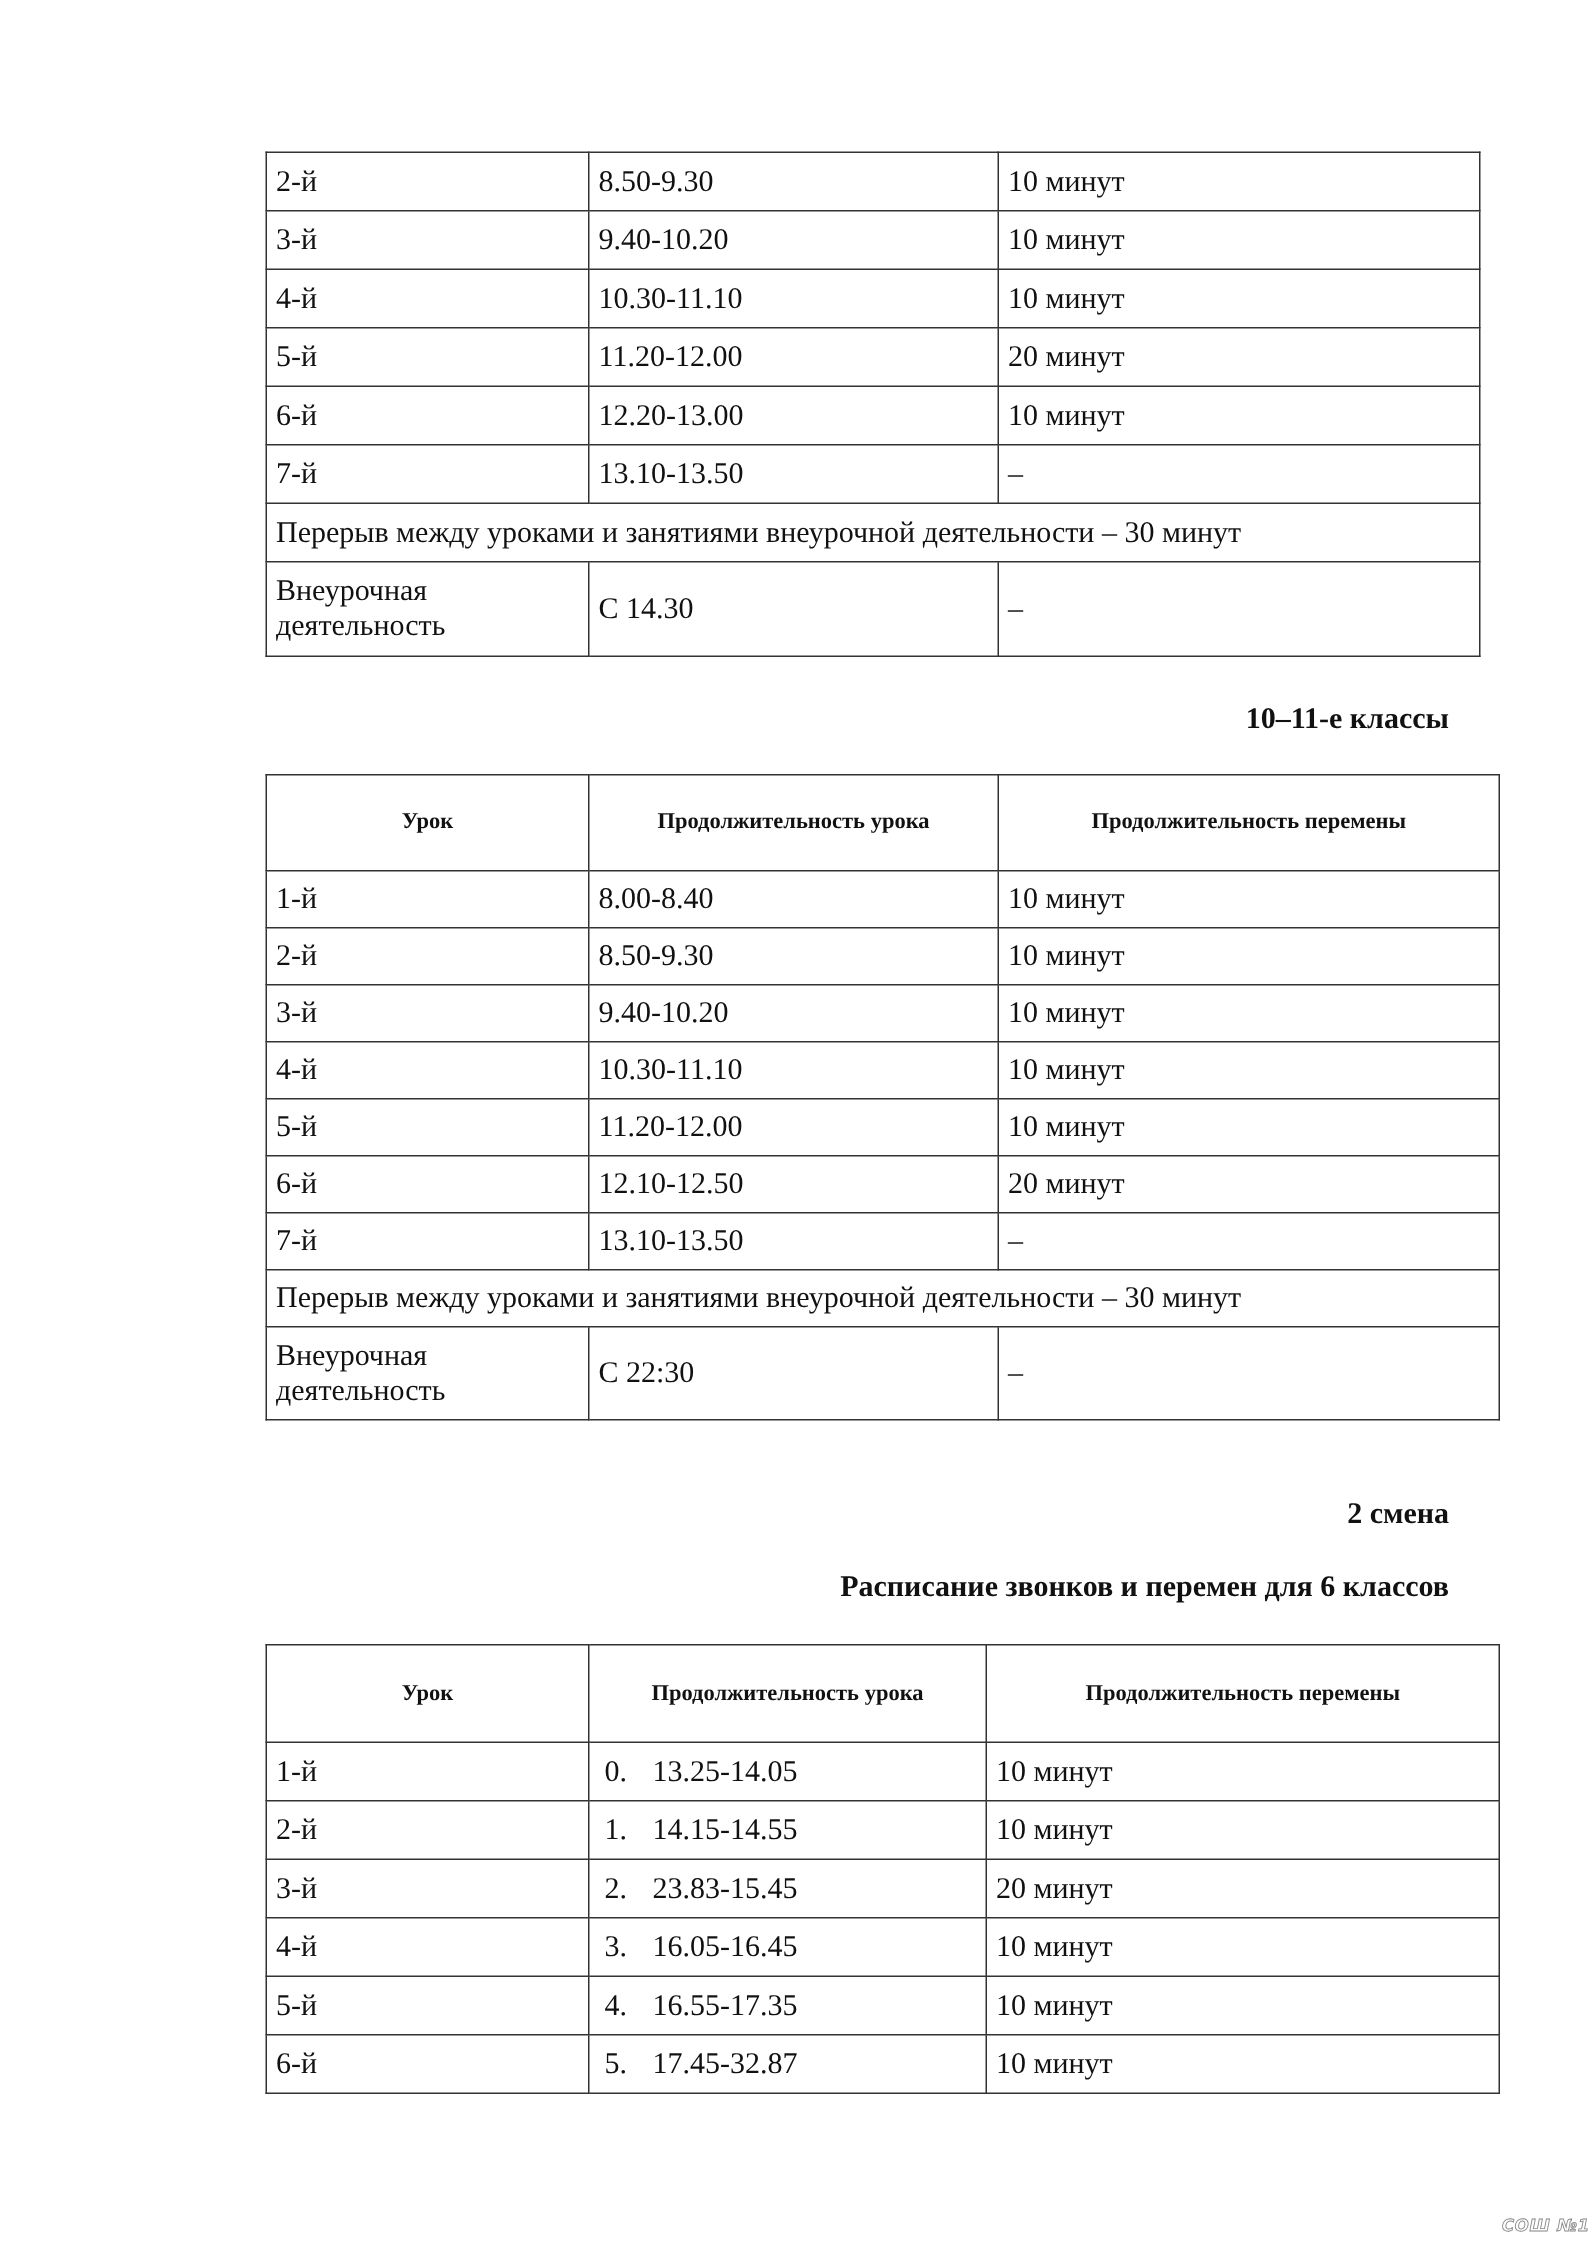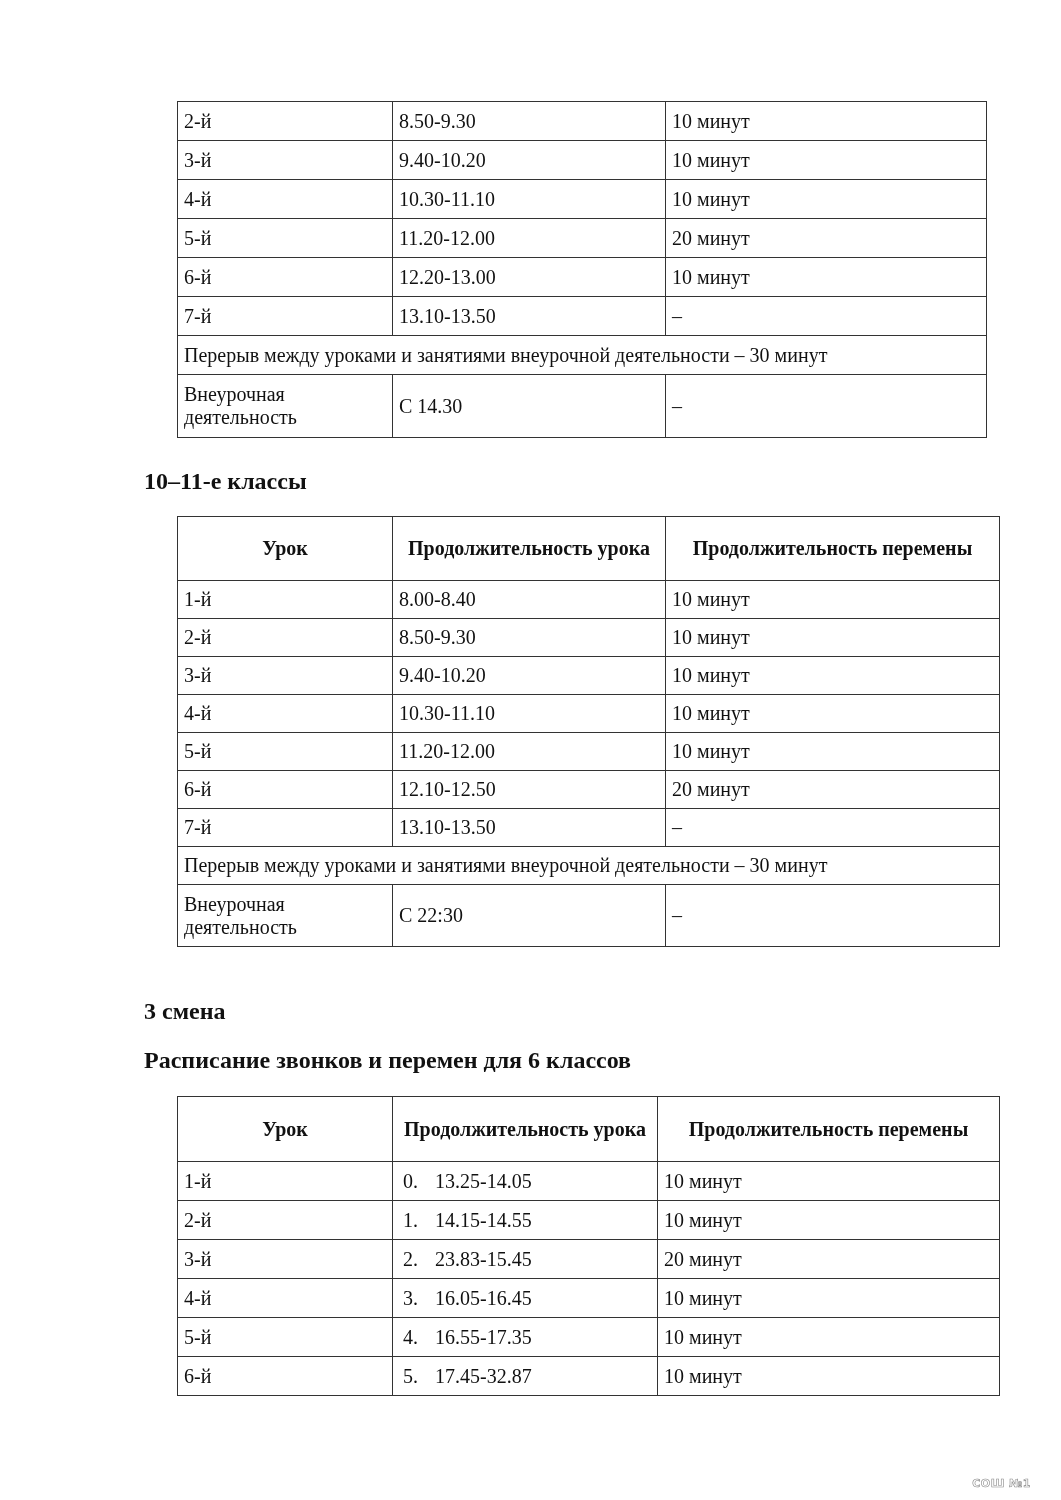"10–11-е классы" .heading { font-size: 24px -> 20px; text-align: left -> right }
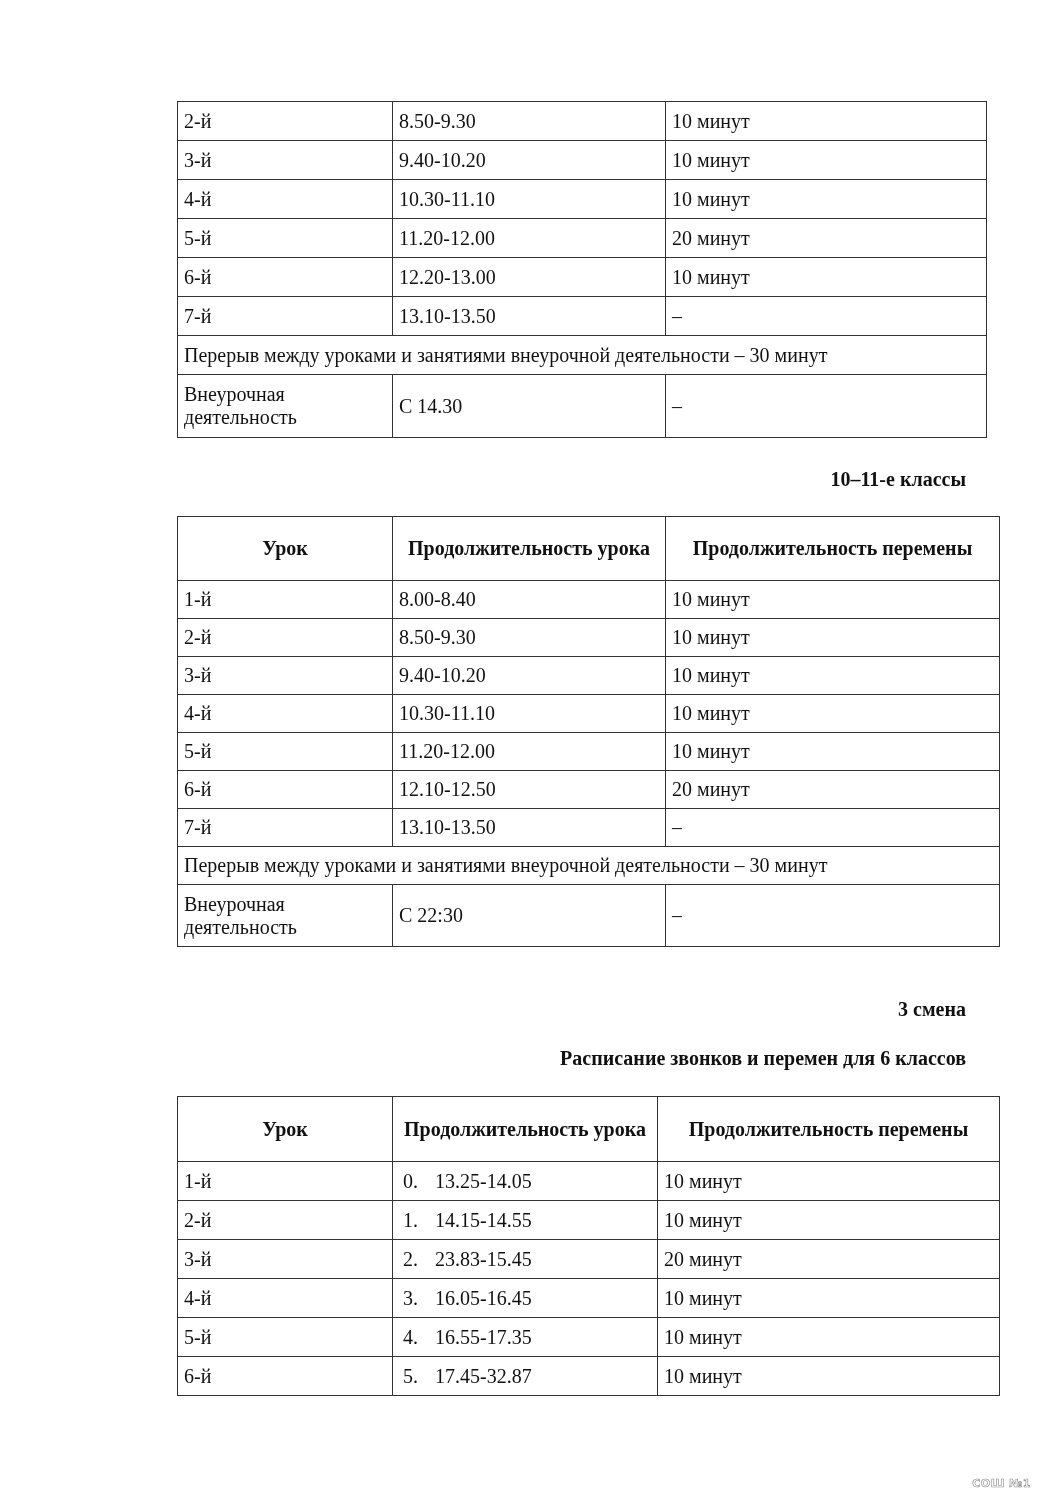"Урок" table.sched th { font-size: 20px -> 15px }
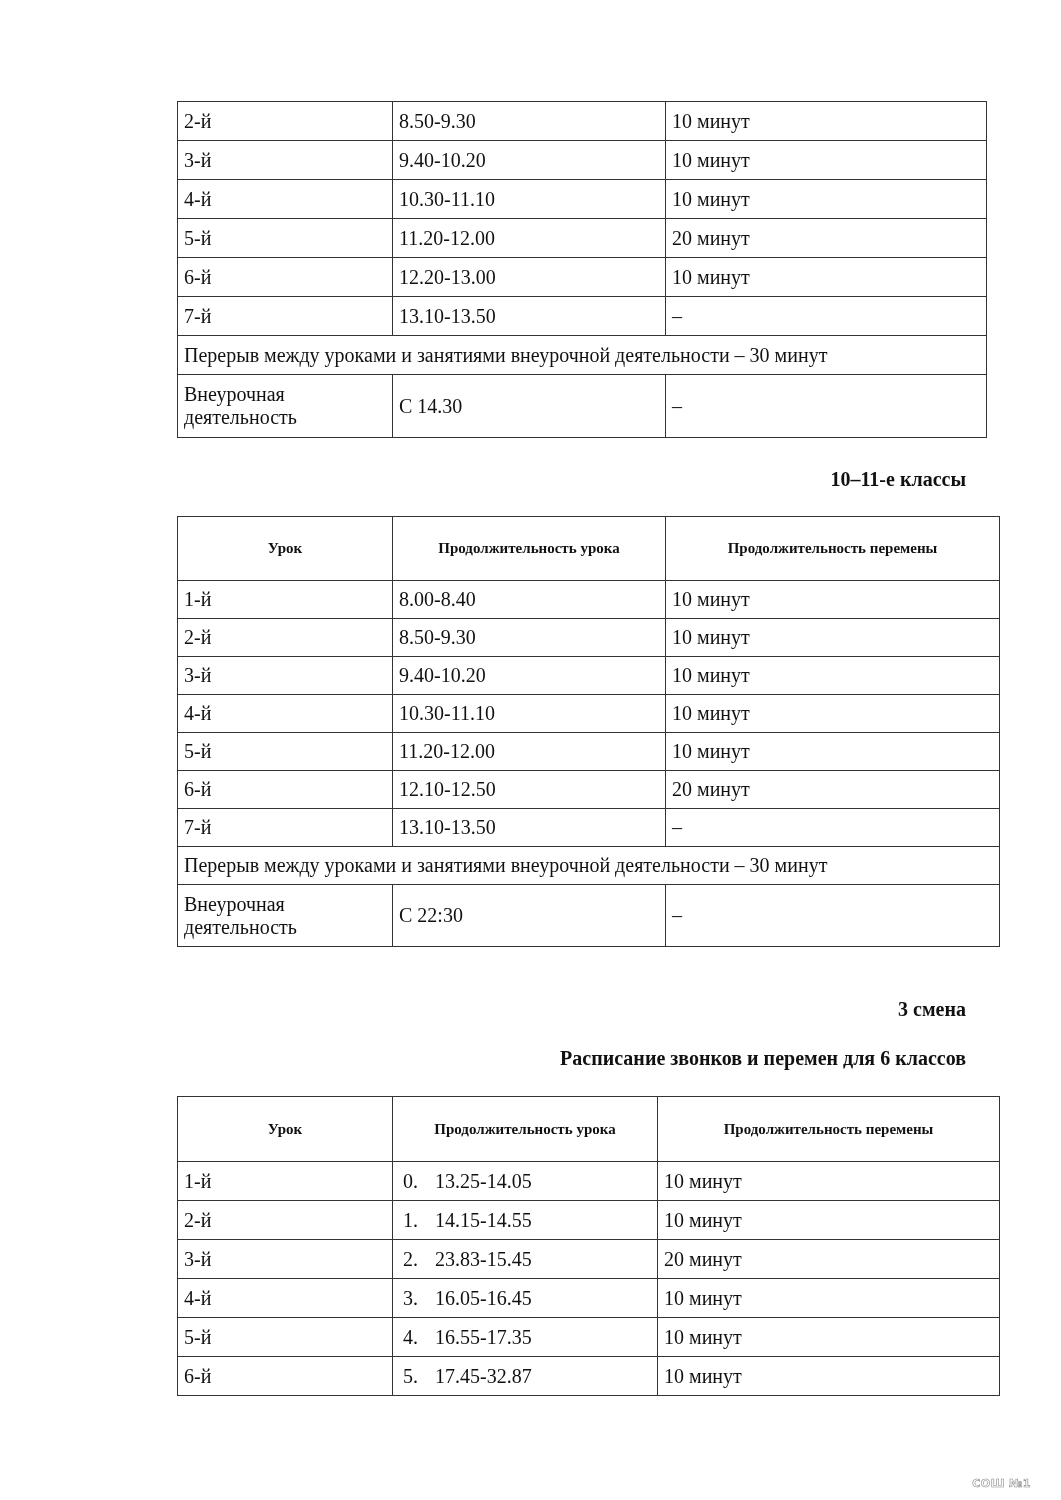"3 смена" div.heading { text: 3 -> 2 }
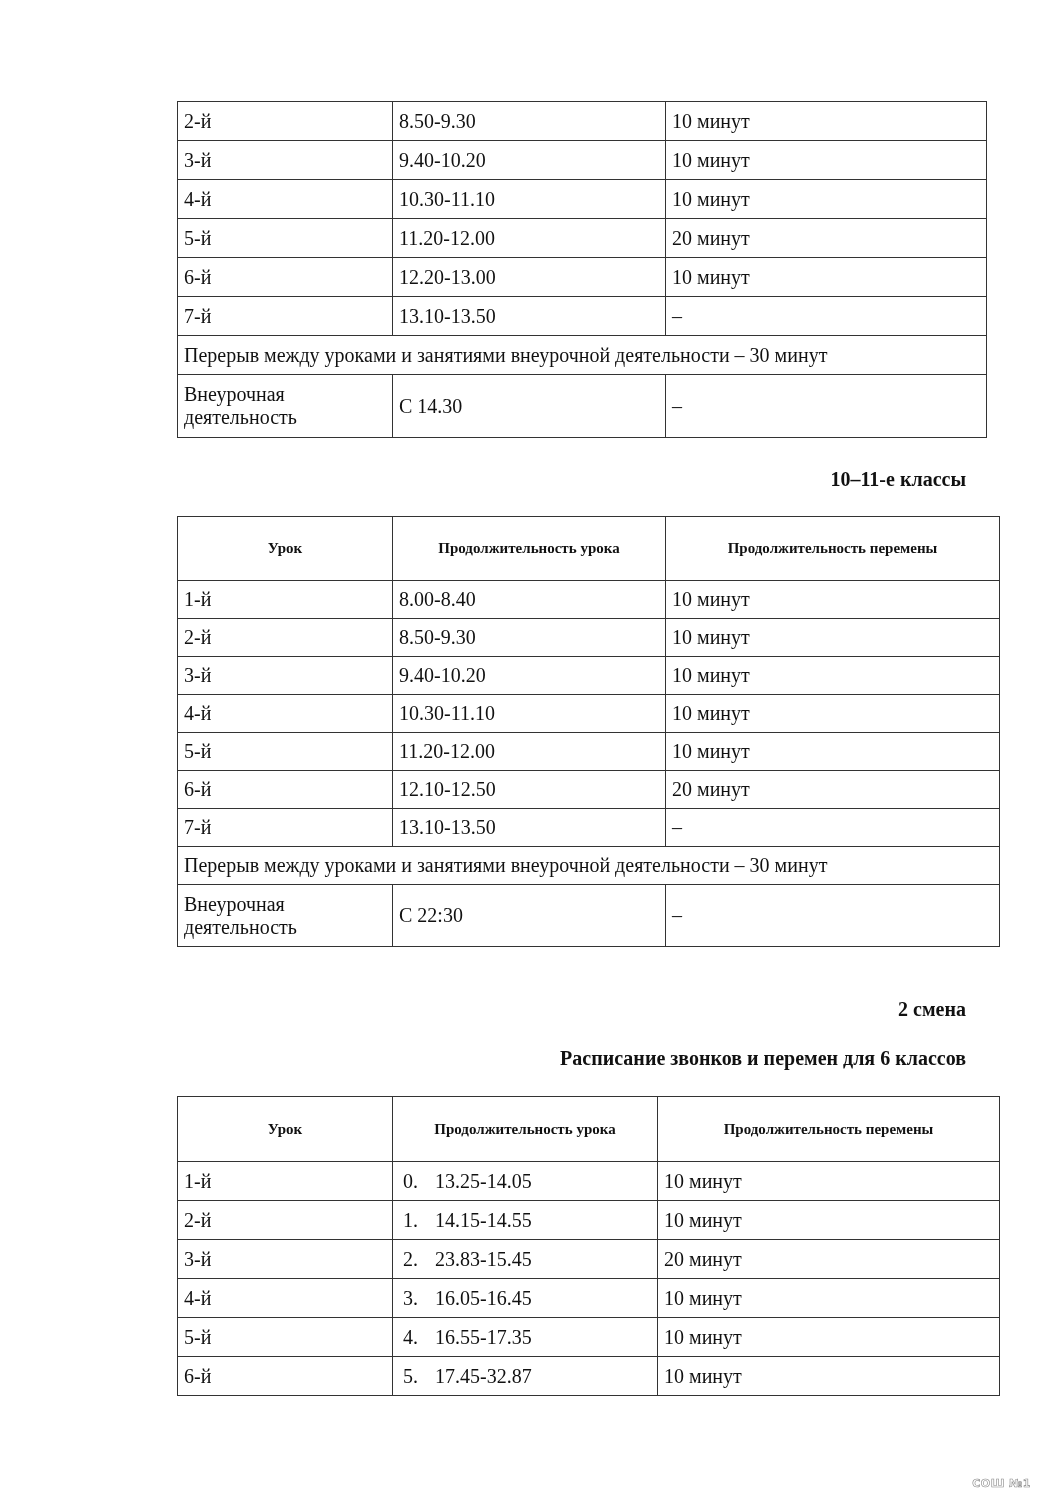"СОШ №1" .watermark { font-style: none -> italic; right: 30px -> 1px }
